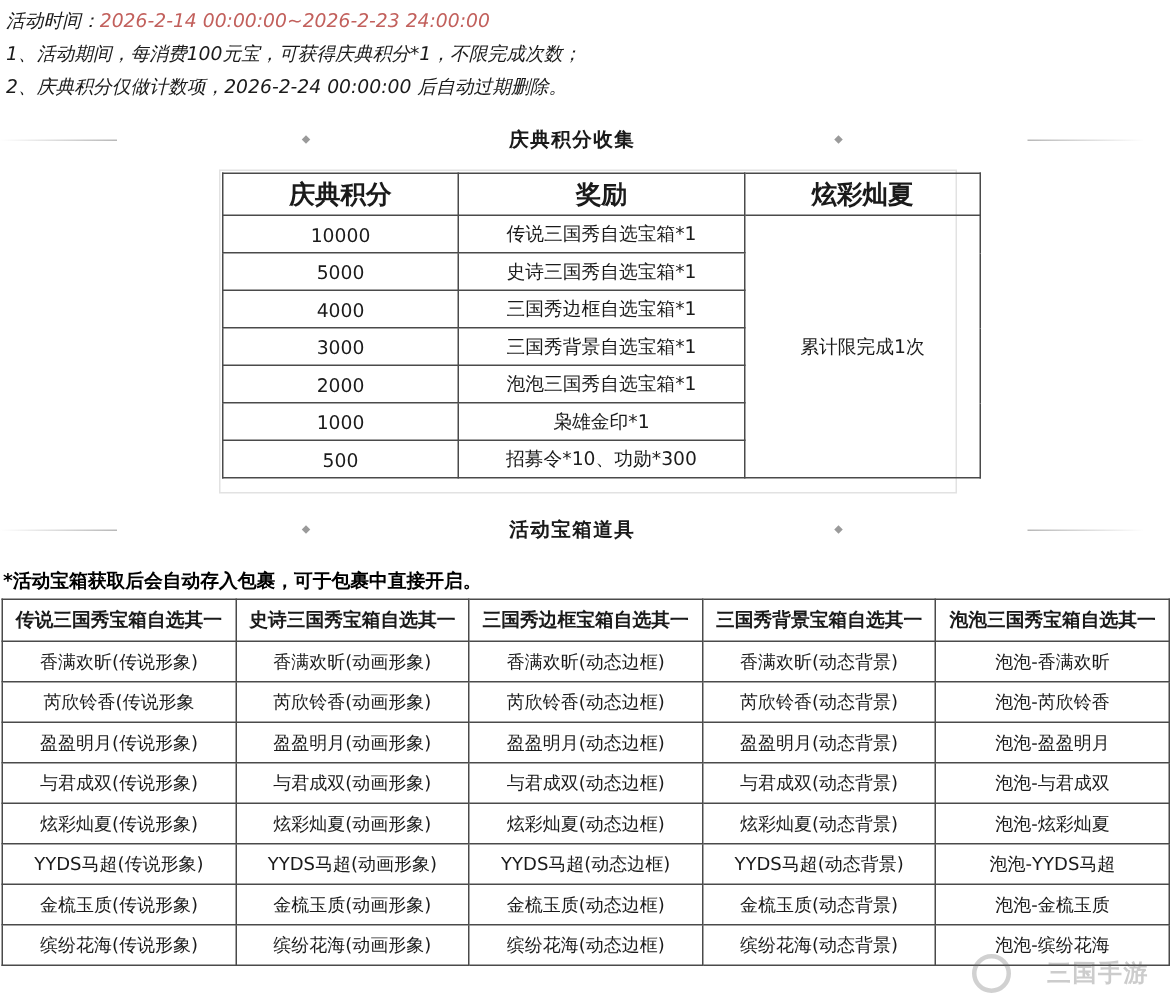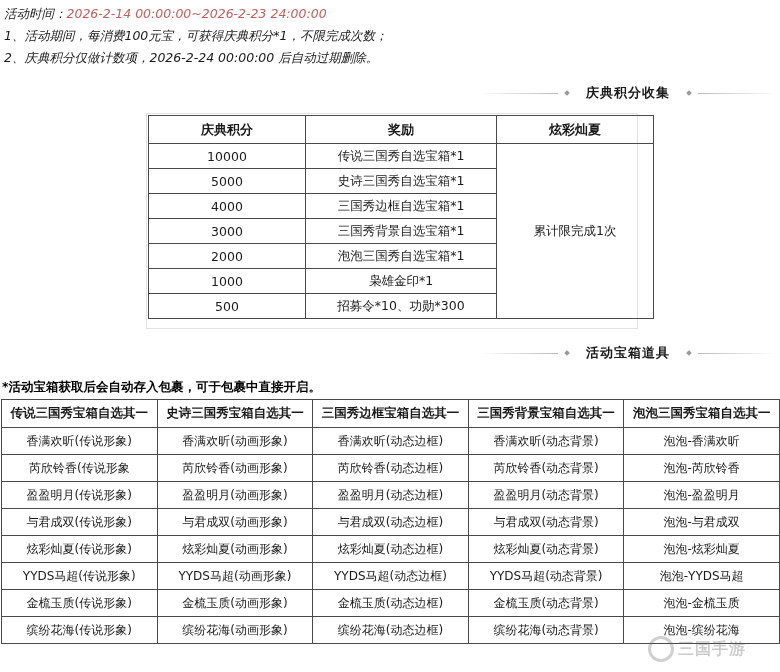"庆典积分收集" .section-head { justify-content: flex-end -> space-between; margin: 14px 4px 10px 0 -> 14px 17px 10px 0 }
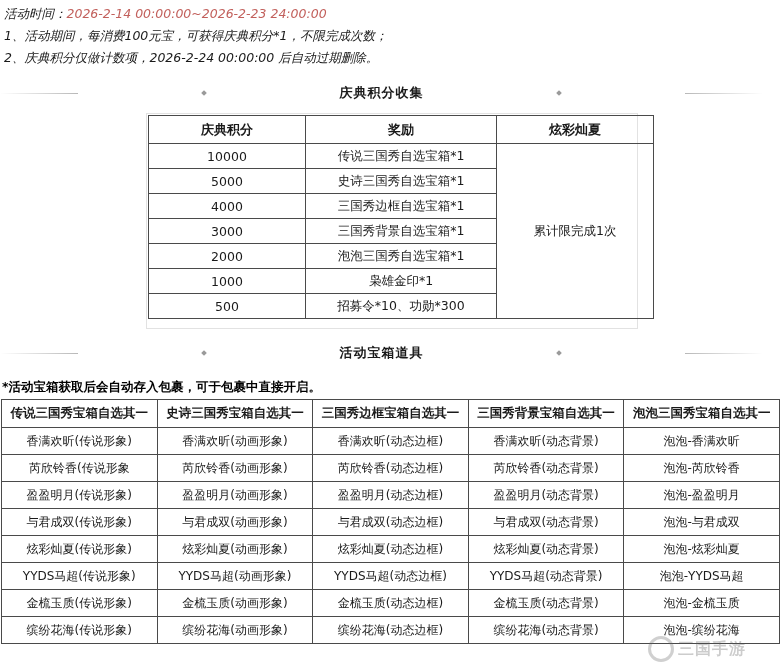"庆典积分" table.t1 thead th { font-size: 13px -> 17px }
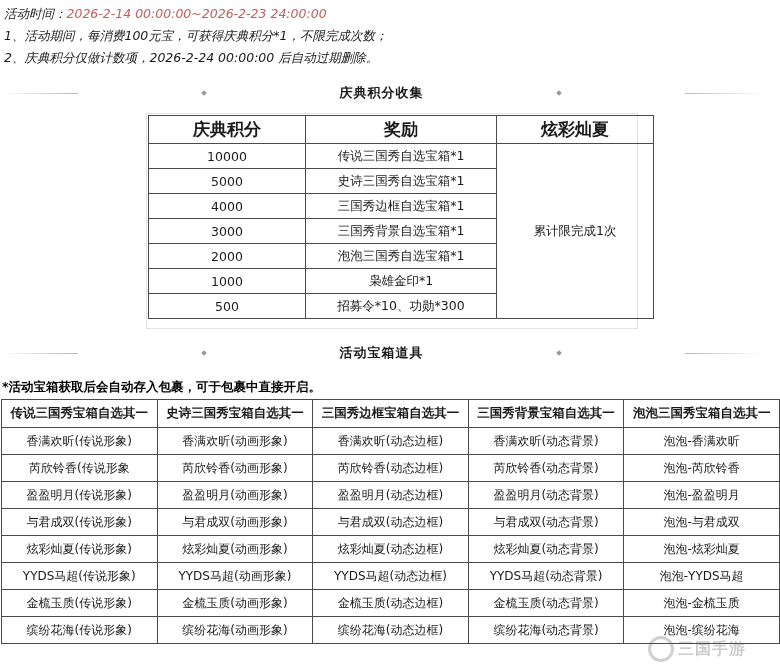"三国手游" .watermark { gap: none -> 20px }
